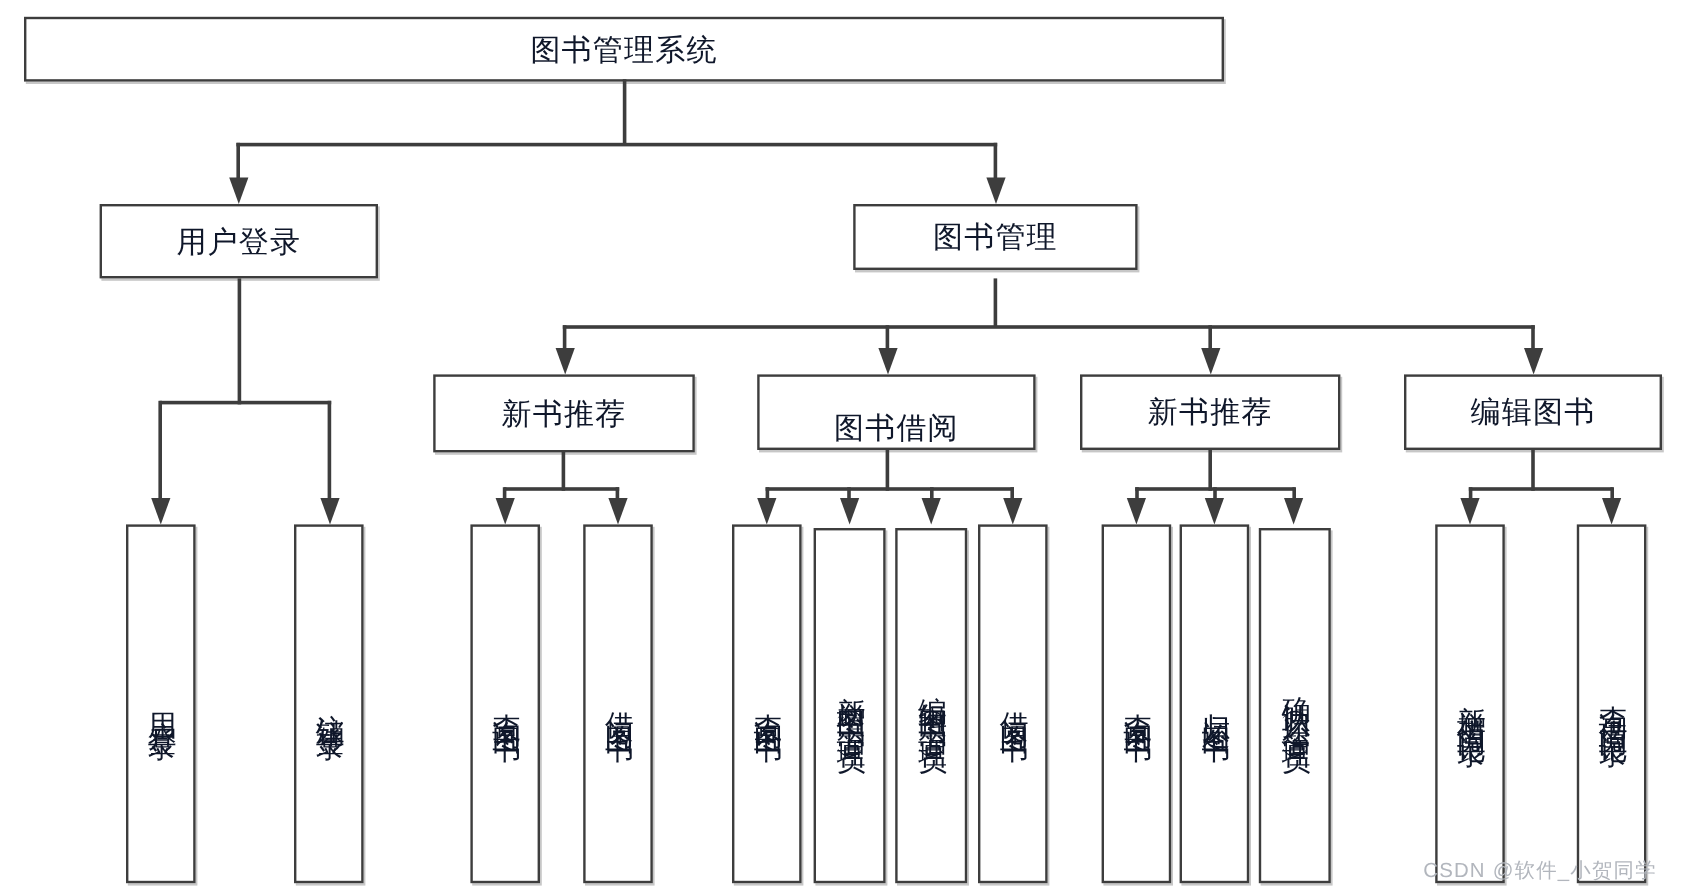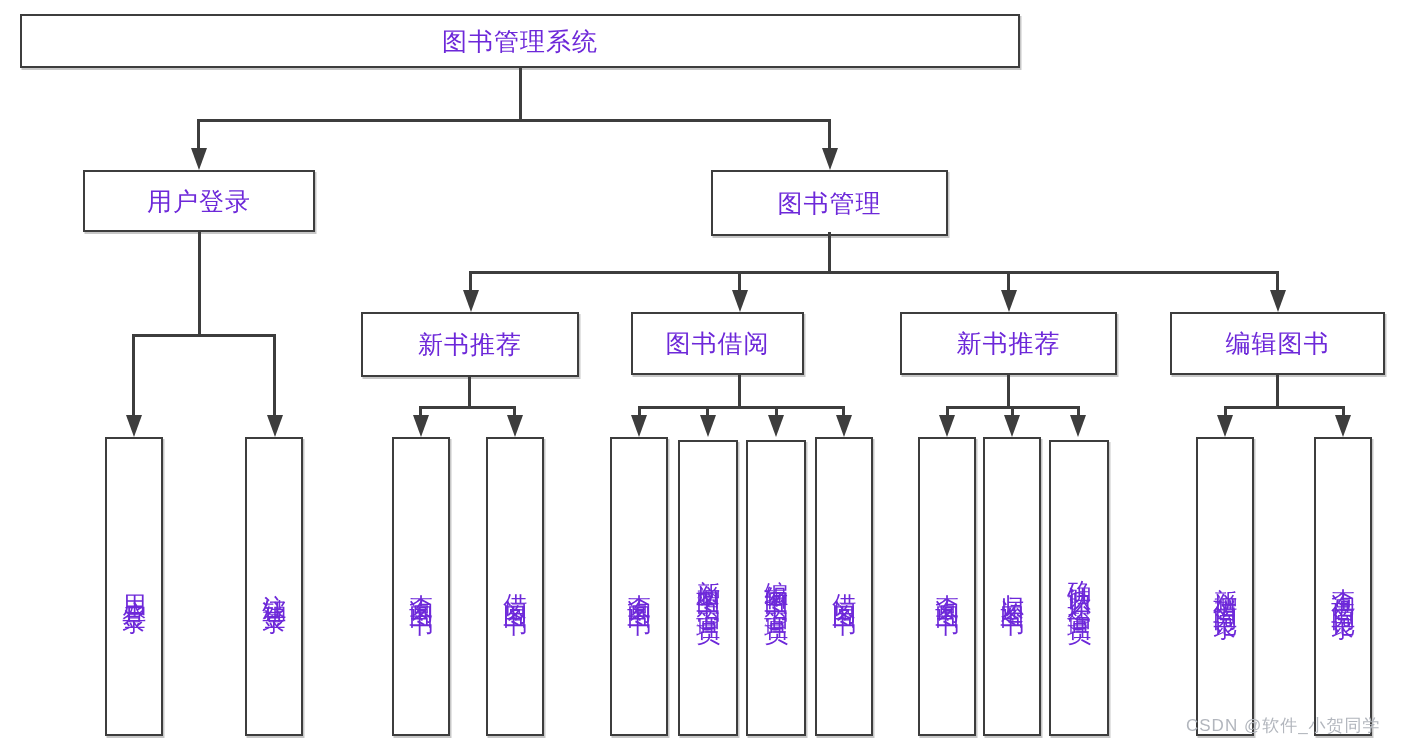"图书管理系统" .box { color: #6d28d9 -> #0f172a }
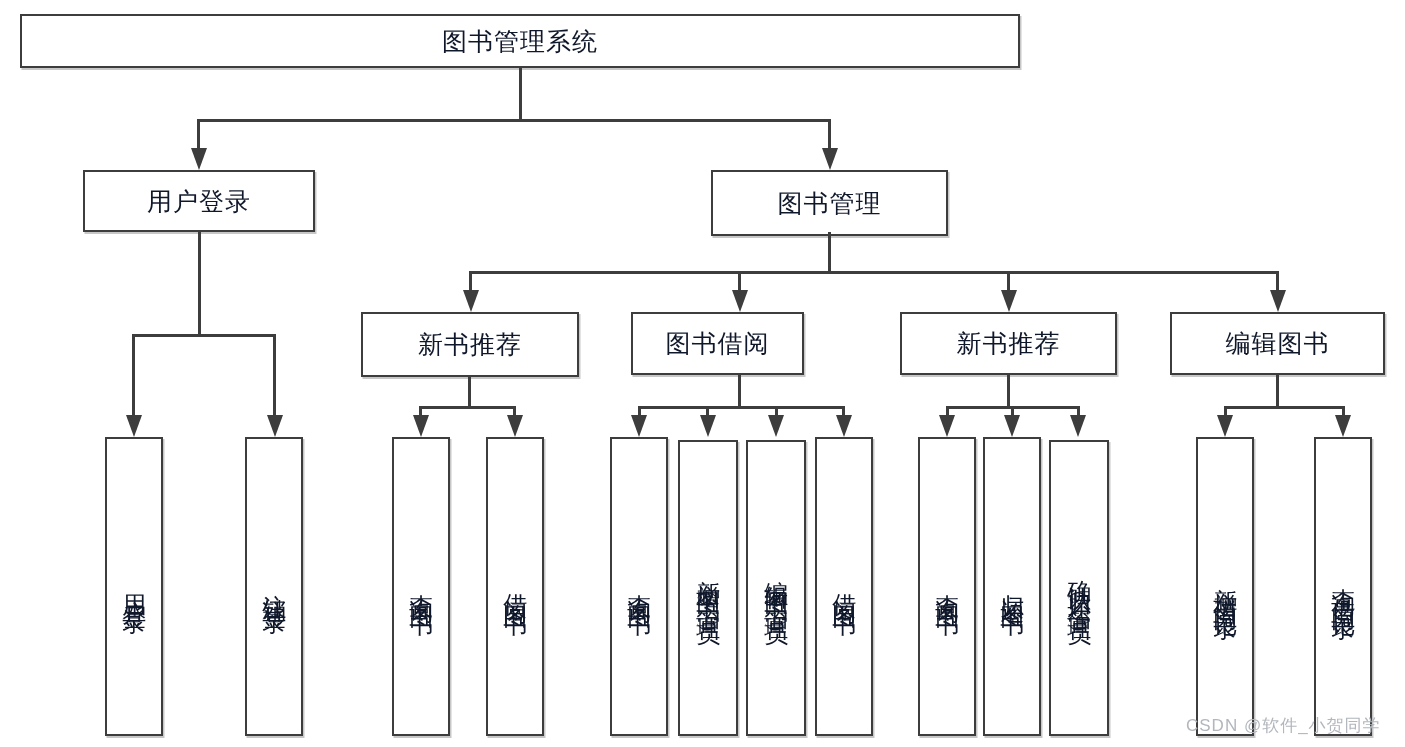"图书管理" div.box { height: 66px -> 55px }
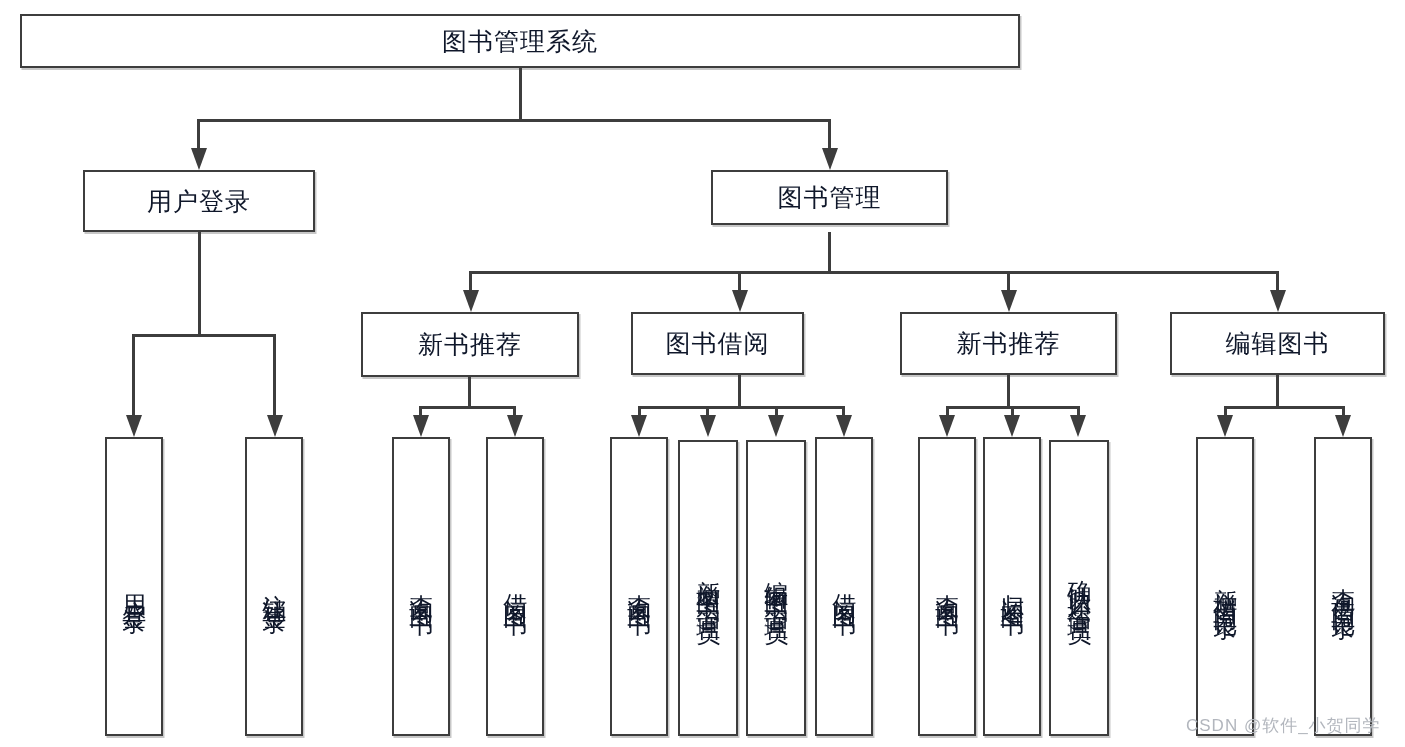"图书借阅" div.box { align-items: none -> flex-end; width: 173px -> 232px }
